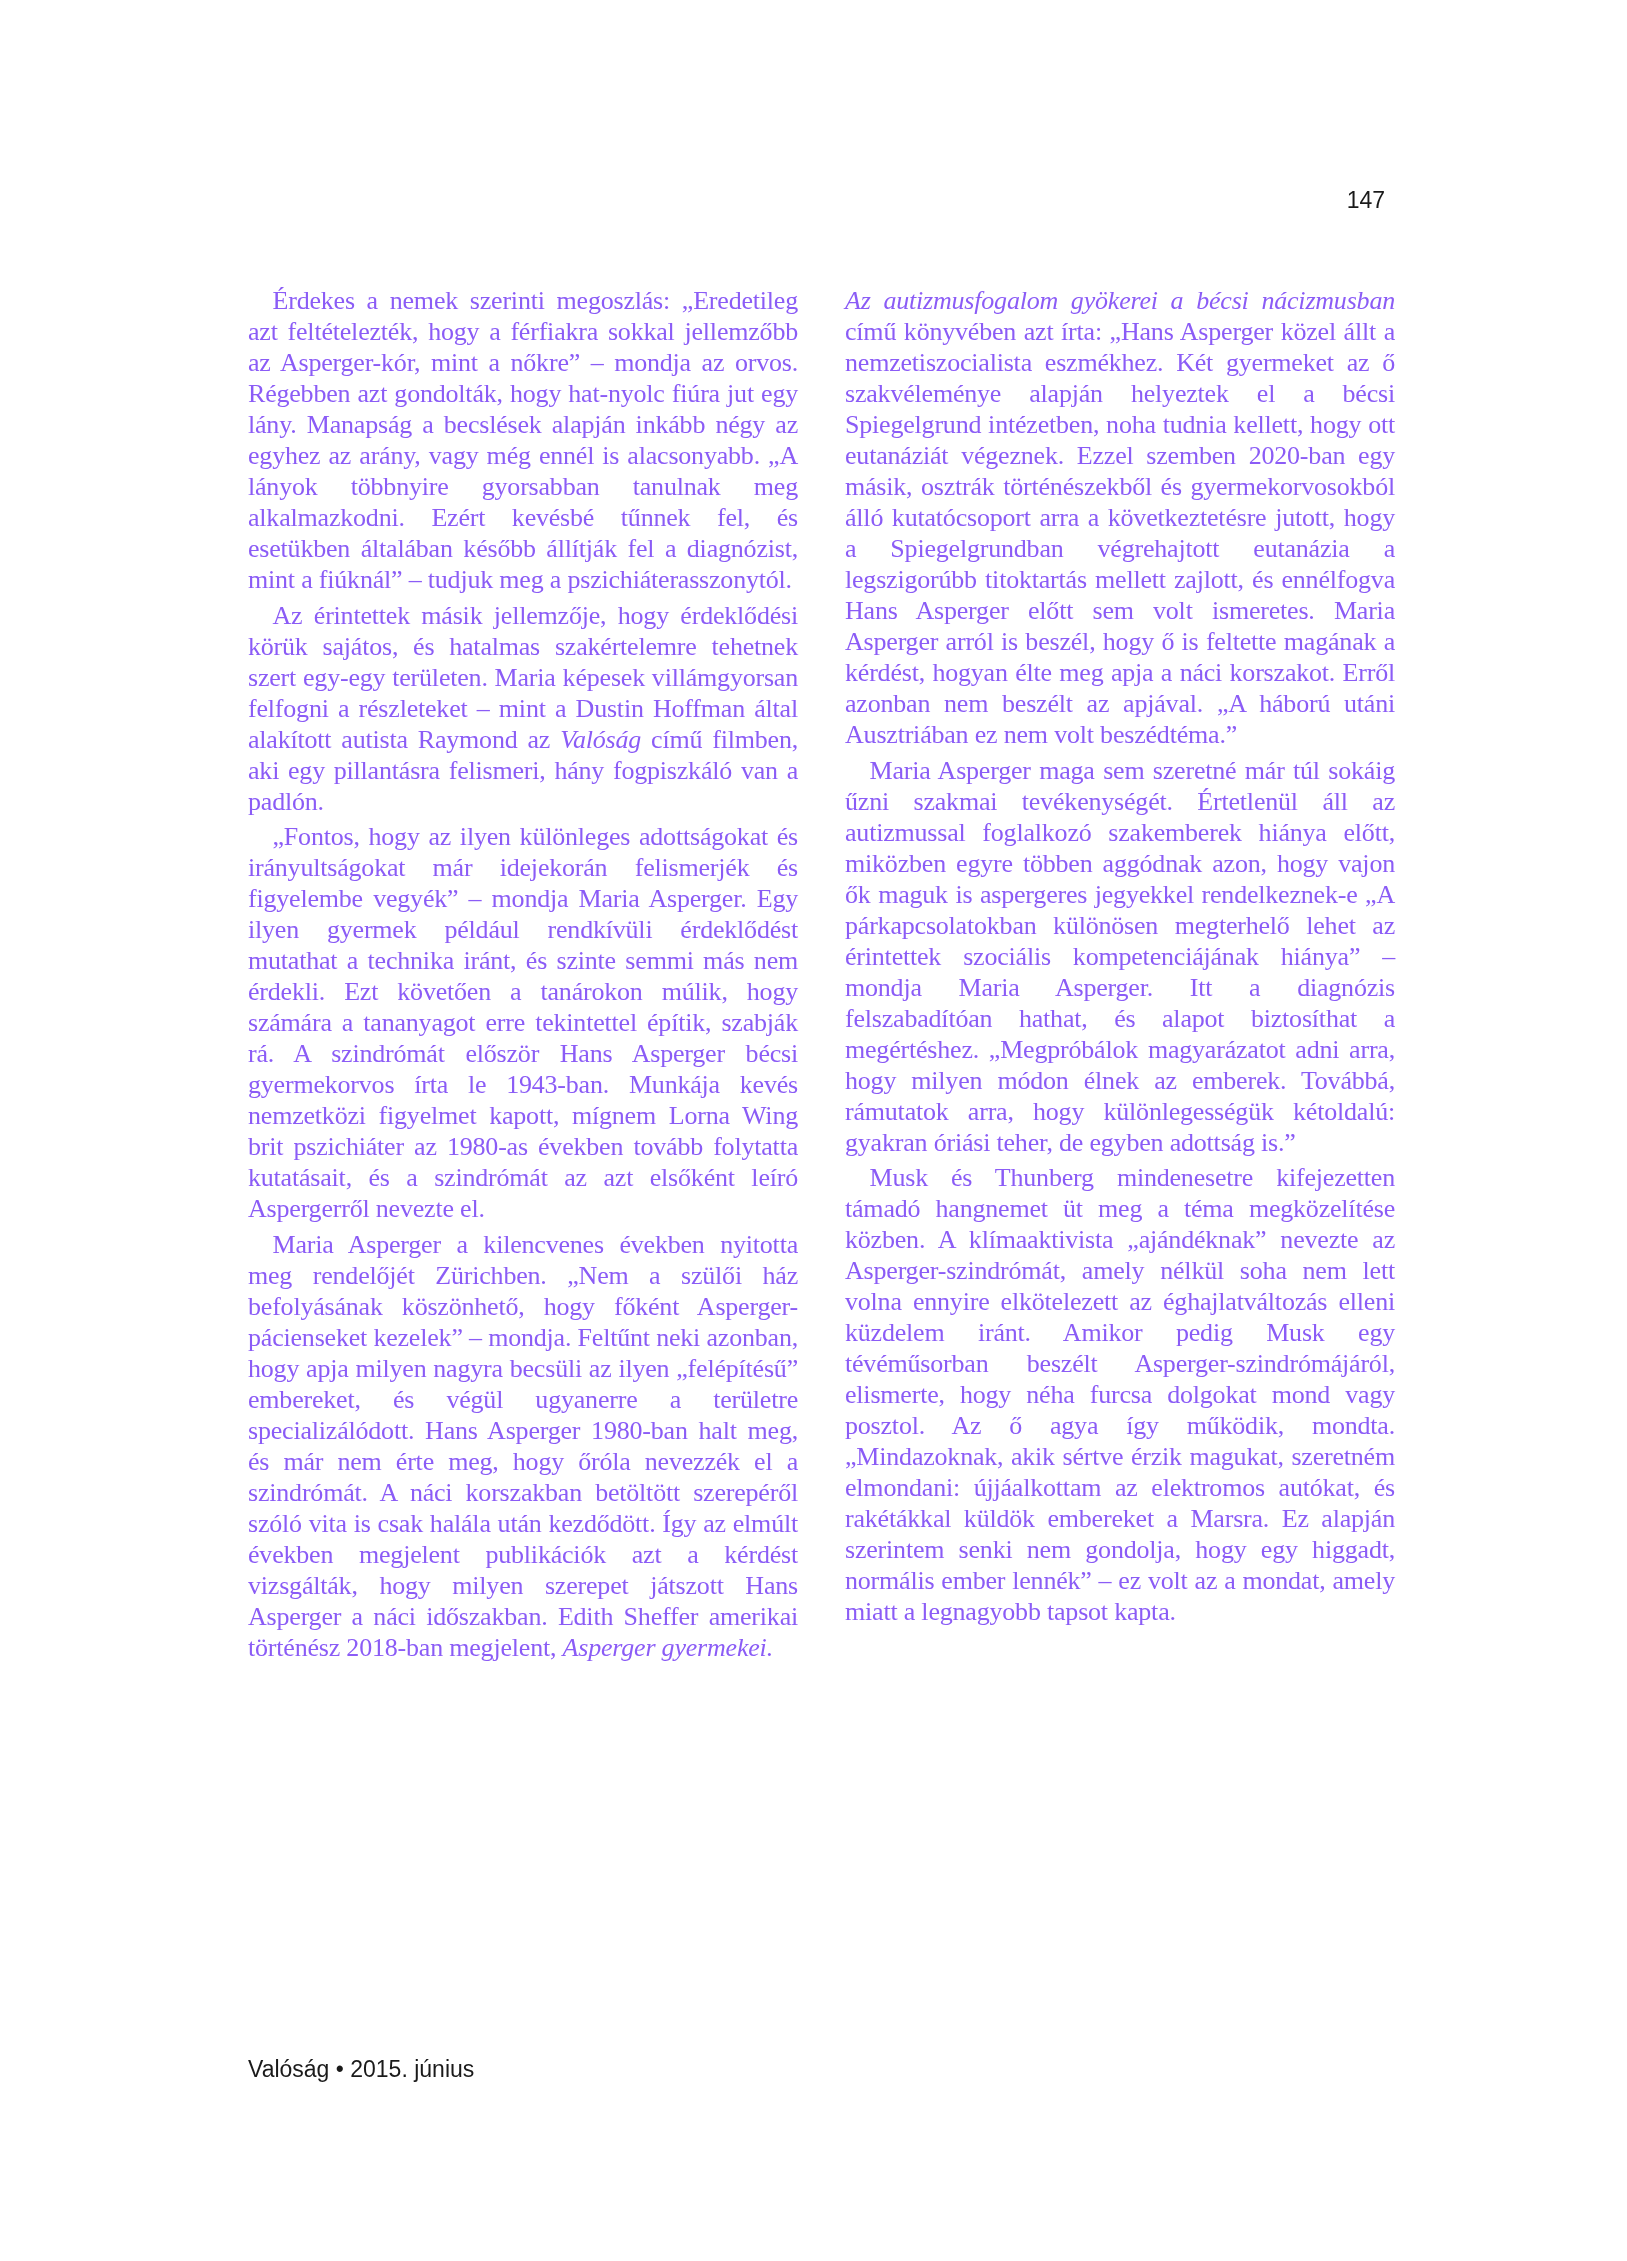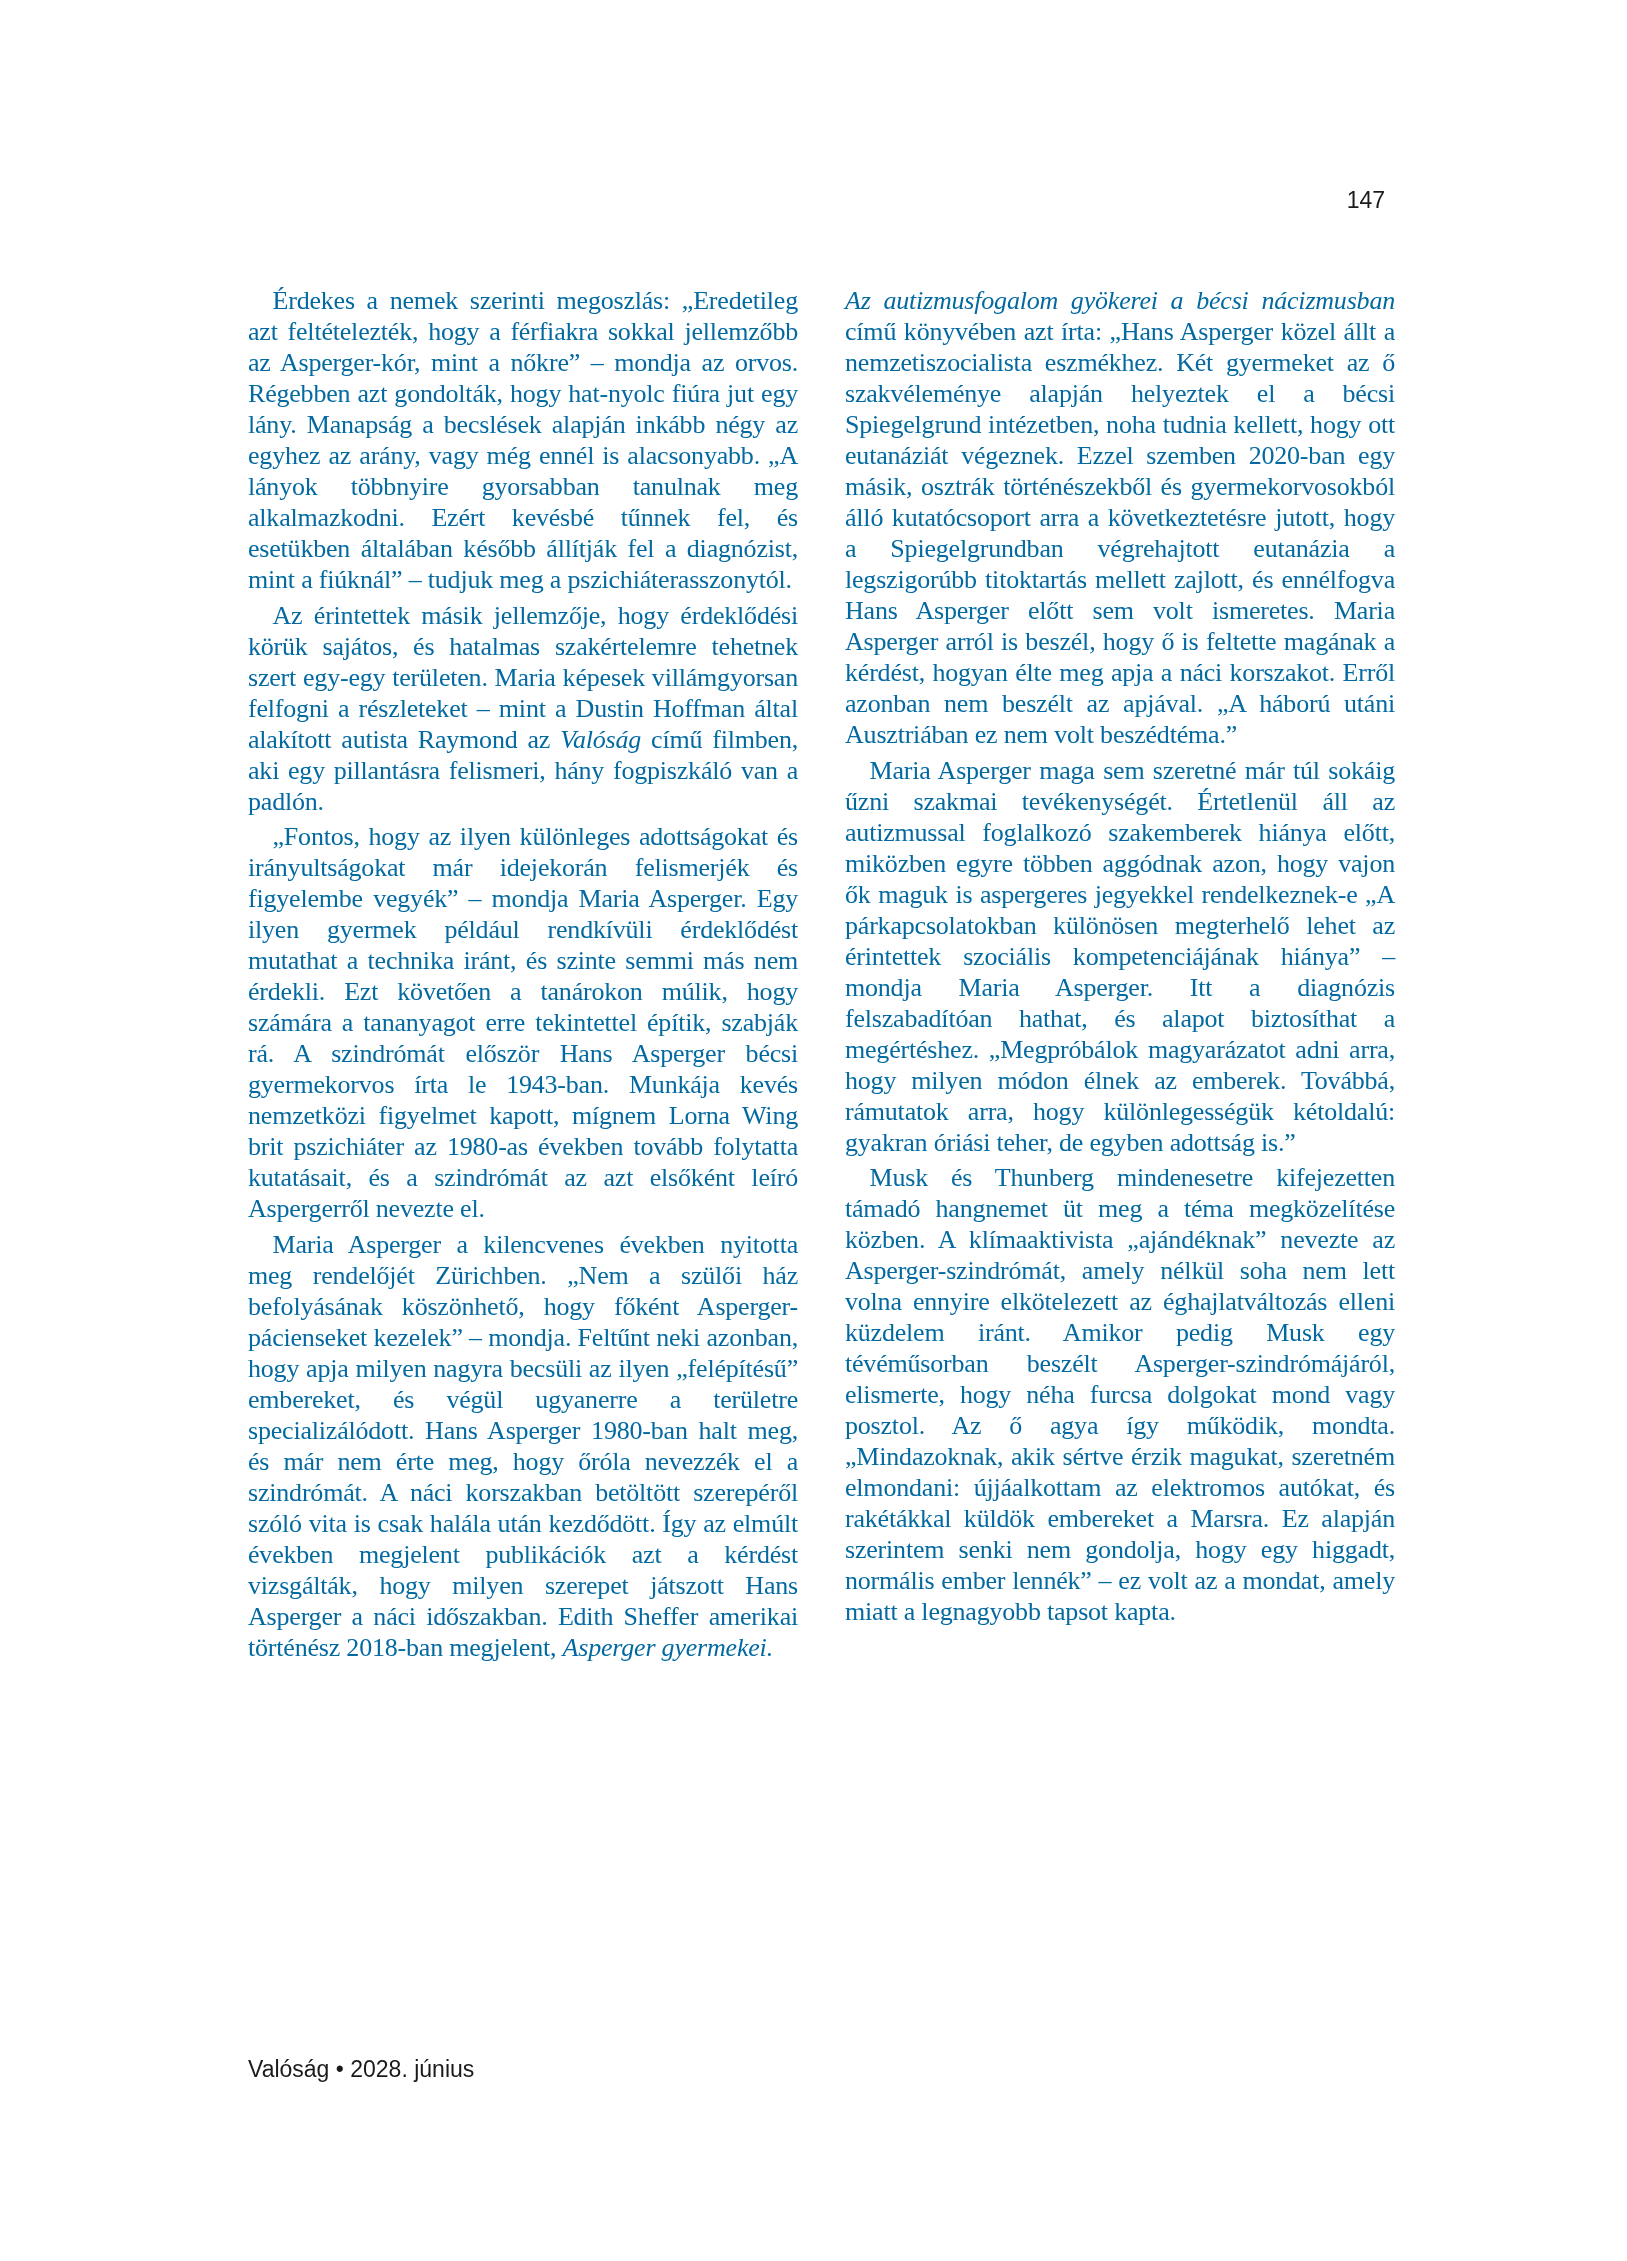"Érdekes a nemek szerinti megoszlás:" .column { color: #0369a1 -> #8b5cf6 }
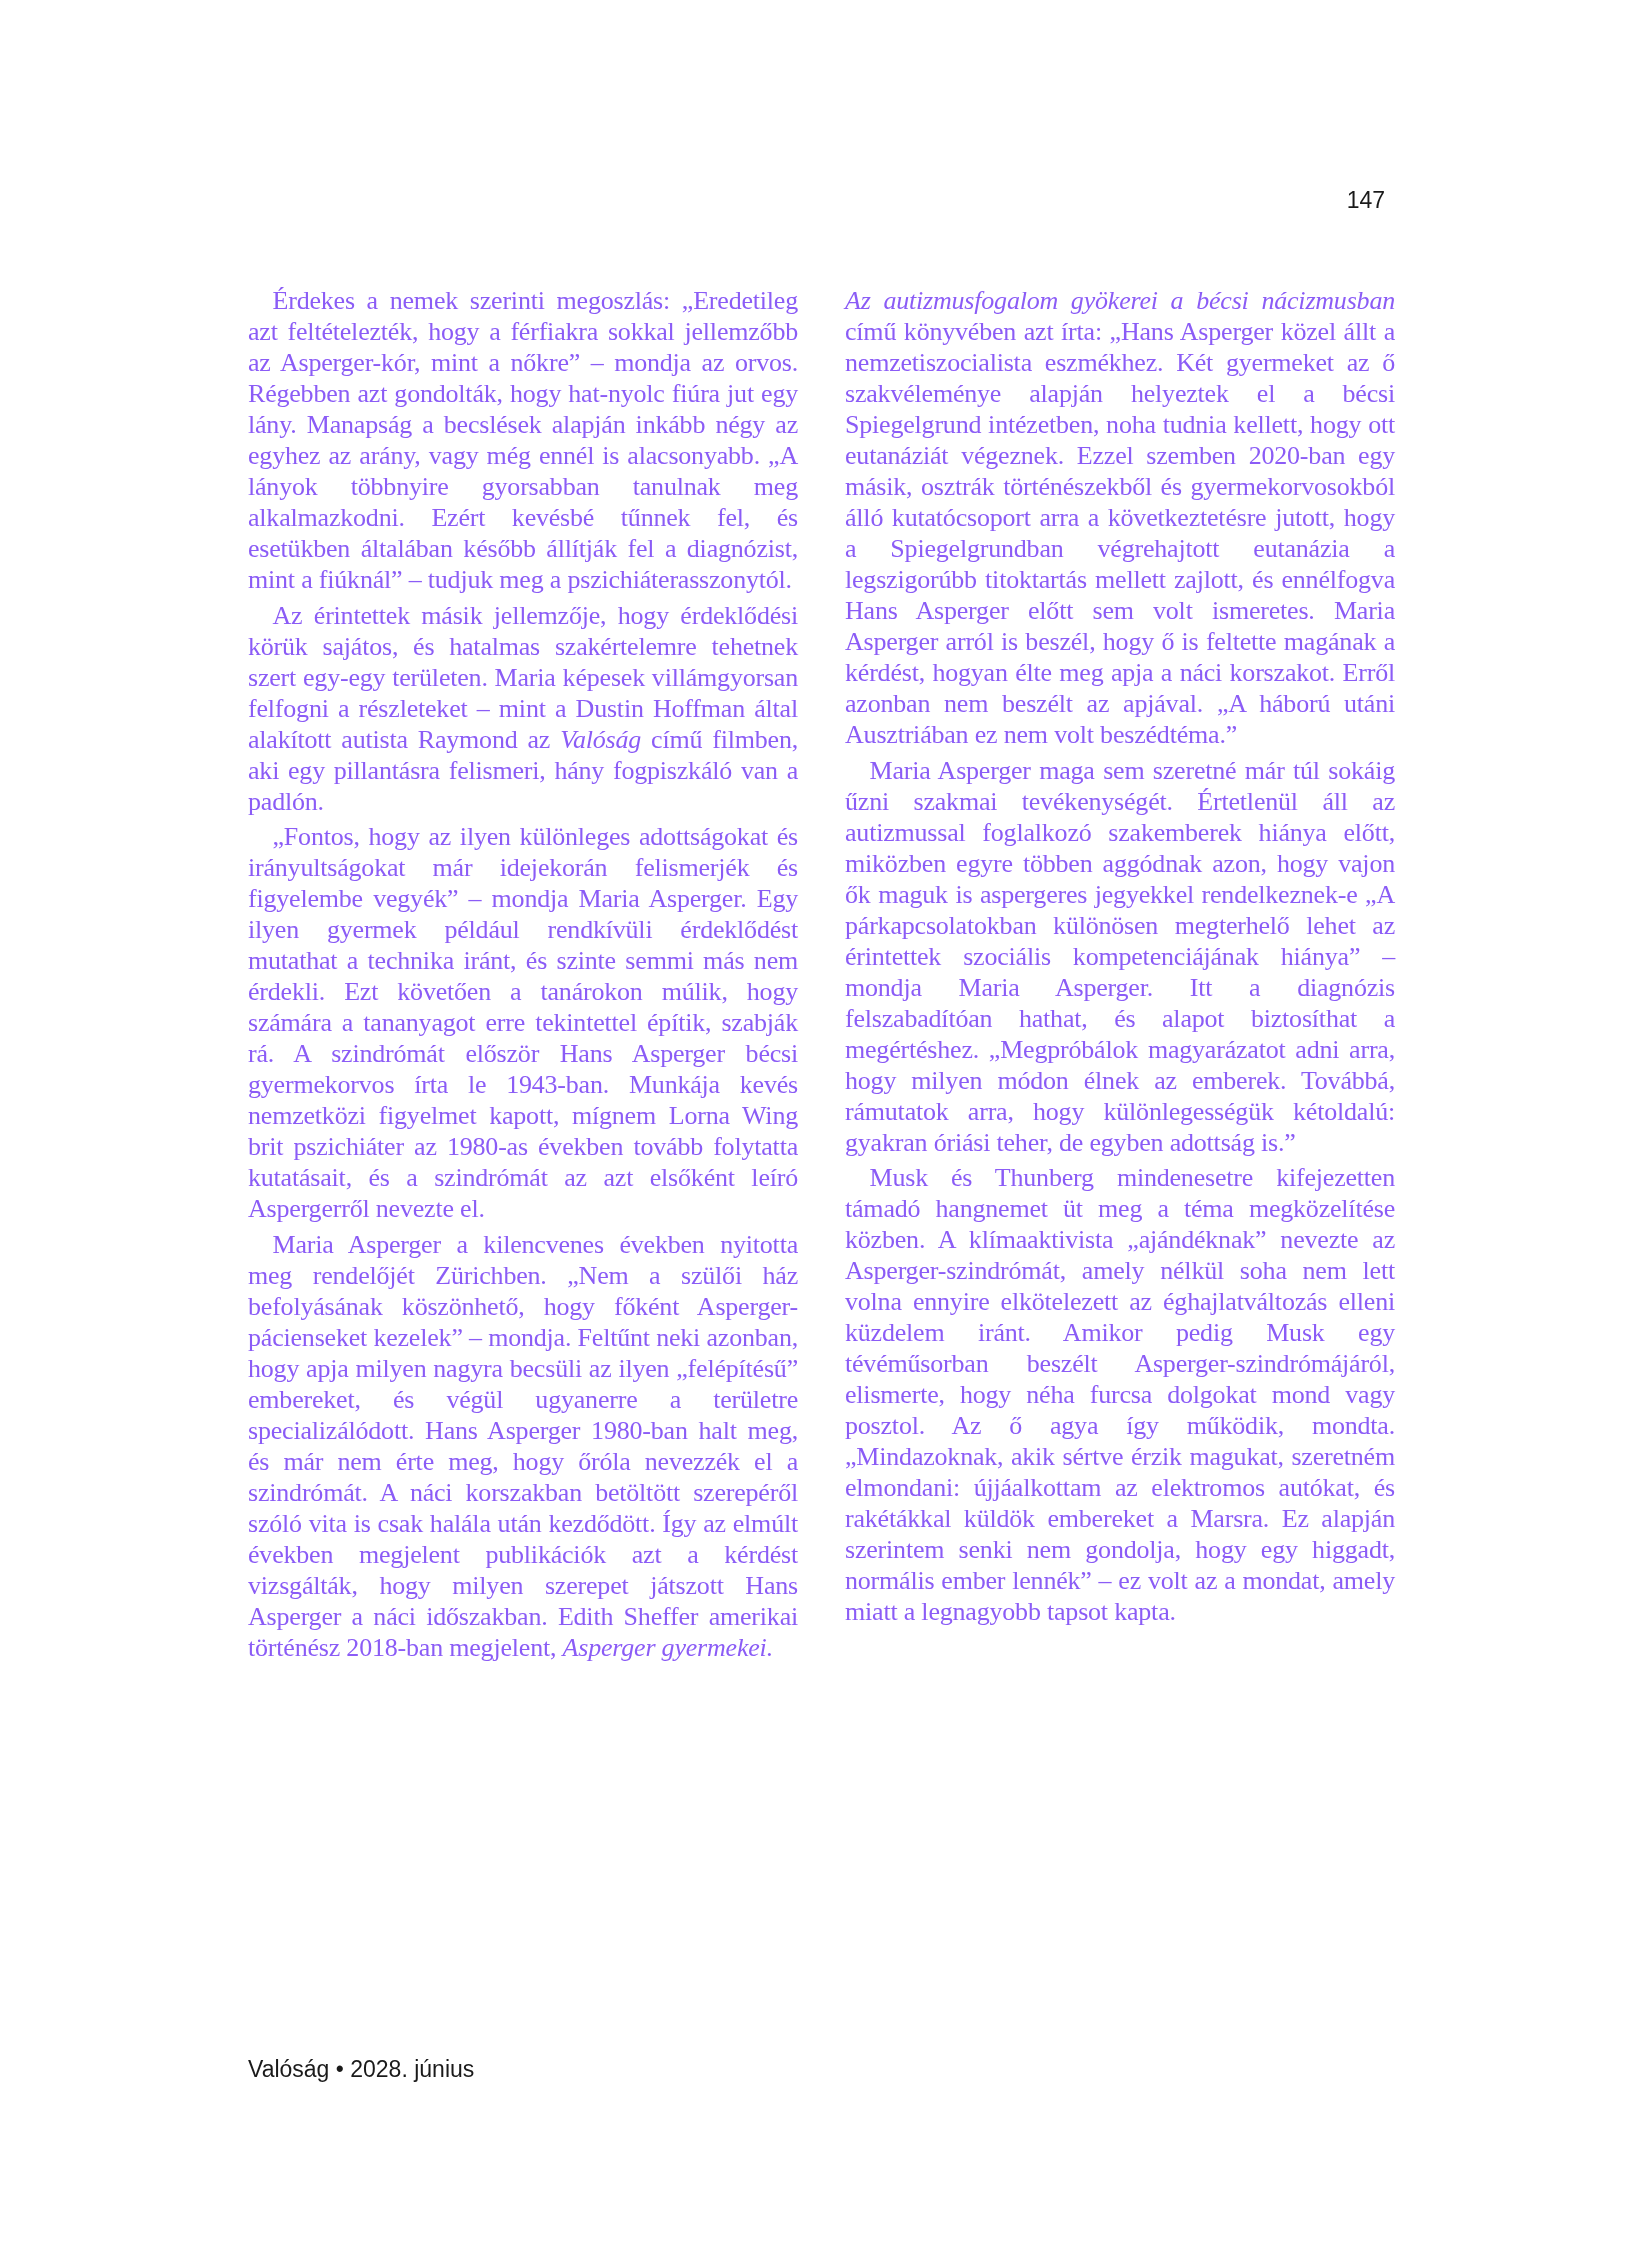"Valóság • 2028. június" div.footer { text: 2028 -> 2015 }
